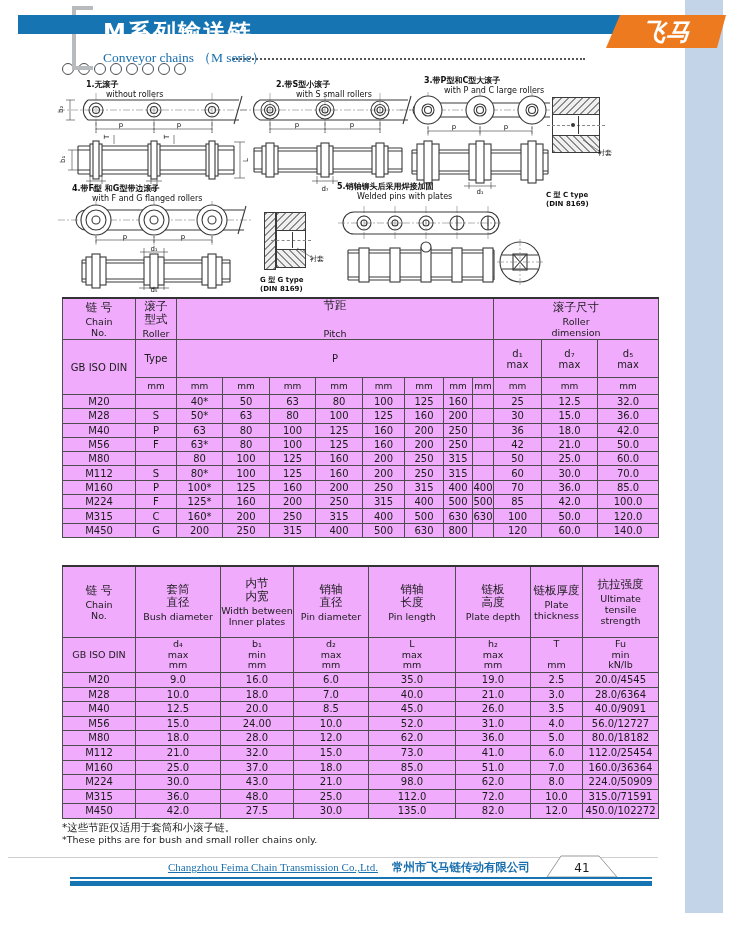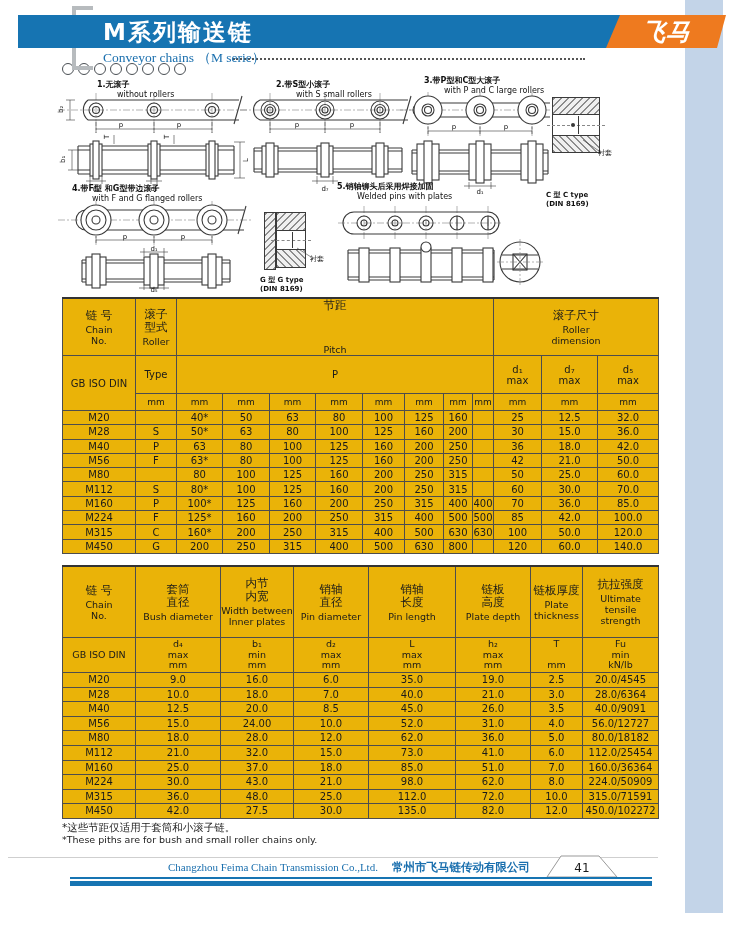"M系列输送链" .band-blue { height: 33px -> 19px }
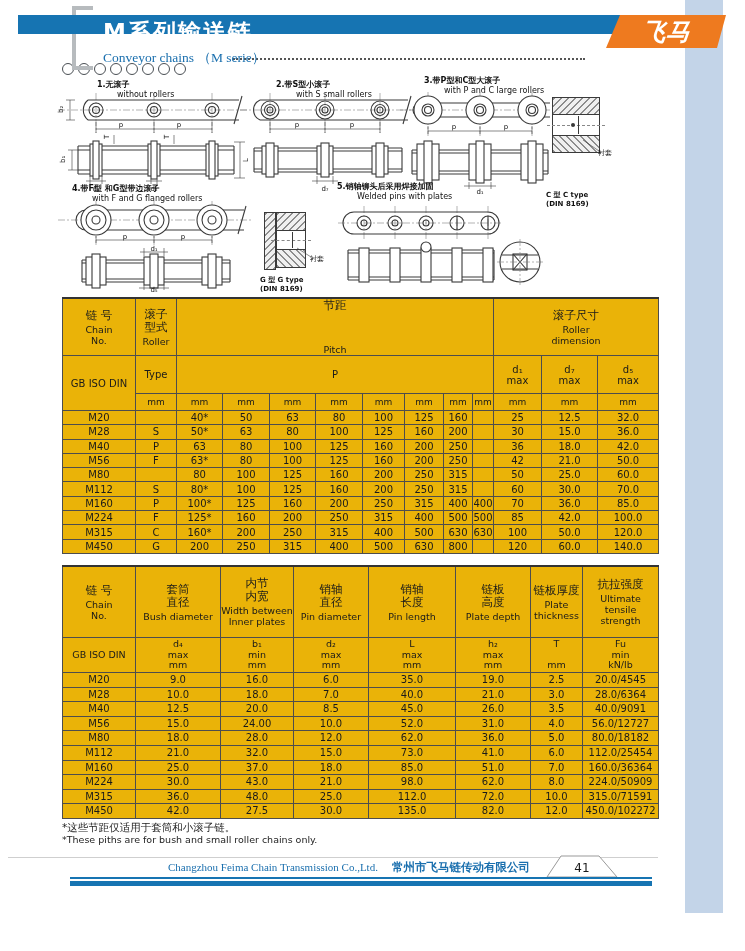"1.无滚子" div.fig-title { left: 97px -> 86px }
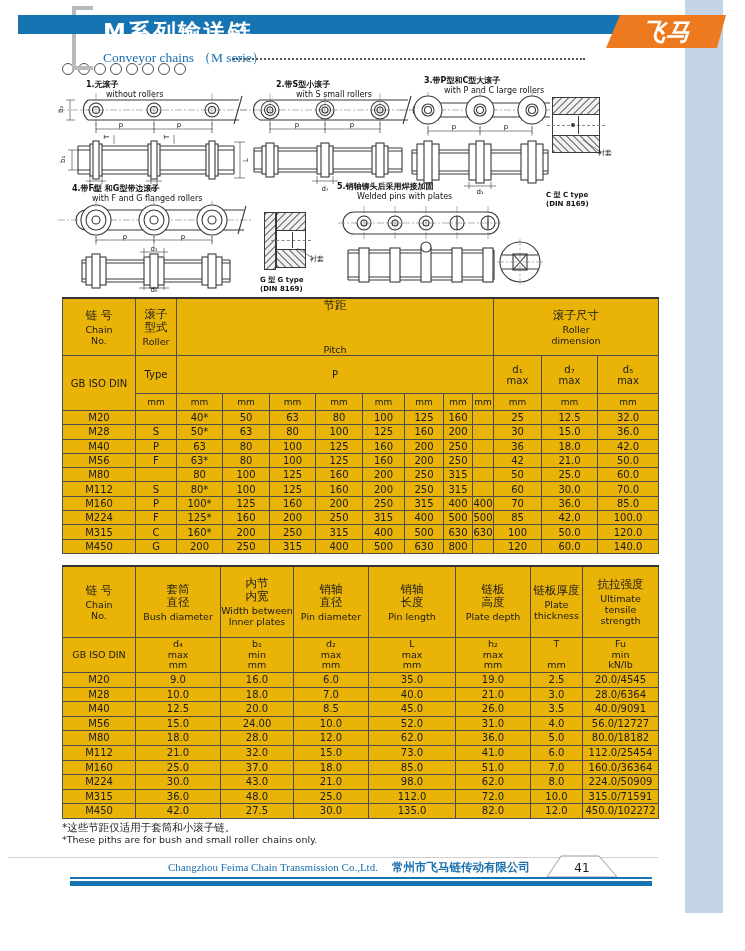"链 号" table { background: #eab308 -> #f0abfc }
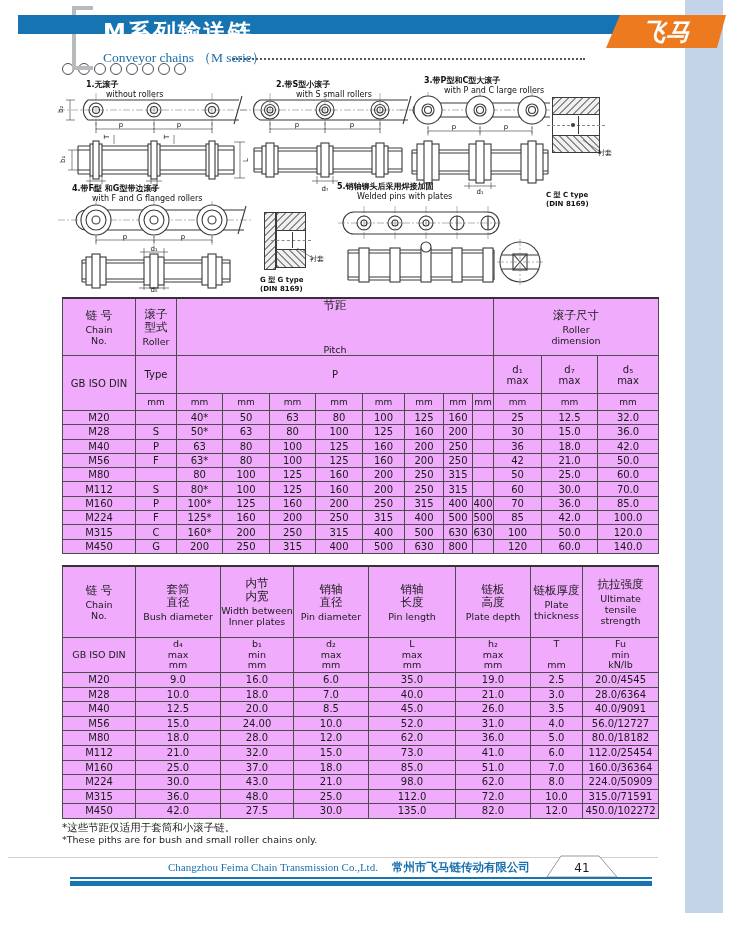"Pitch" .t1 tr.ra .gap { margin-top: 32px -> 16px }
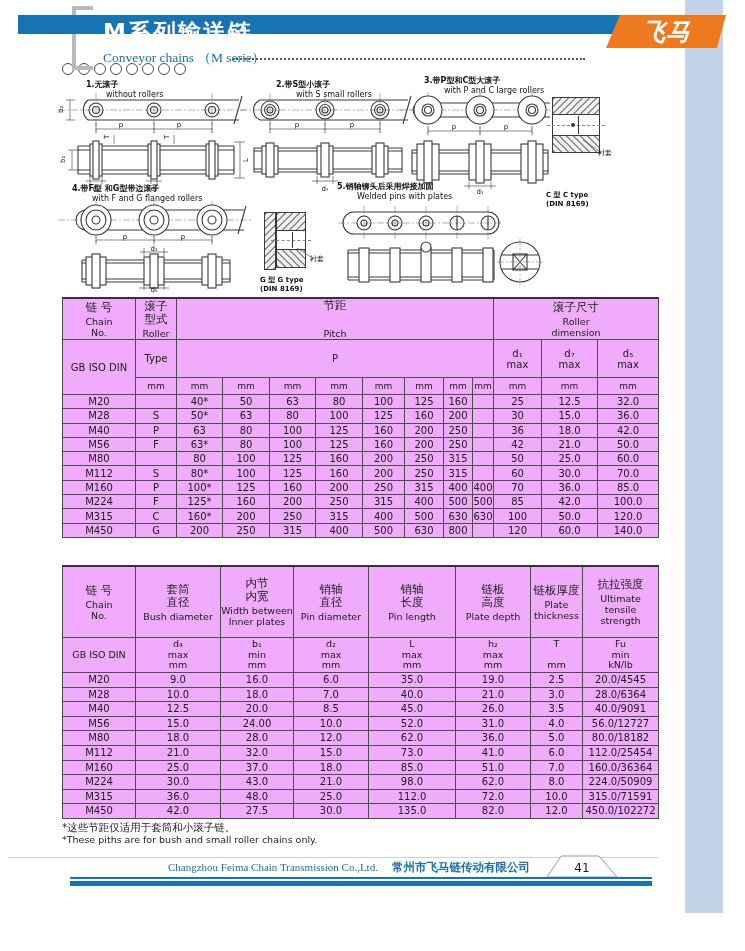"Changzhou Feima Chain Transmission" .foot-en { text-decoration: none -> underline }
